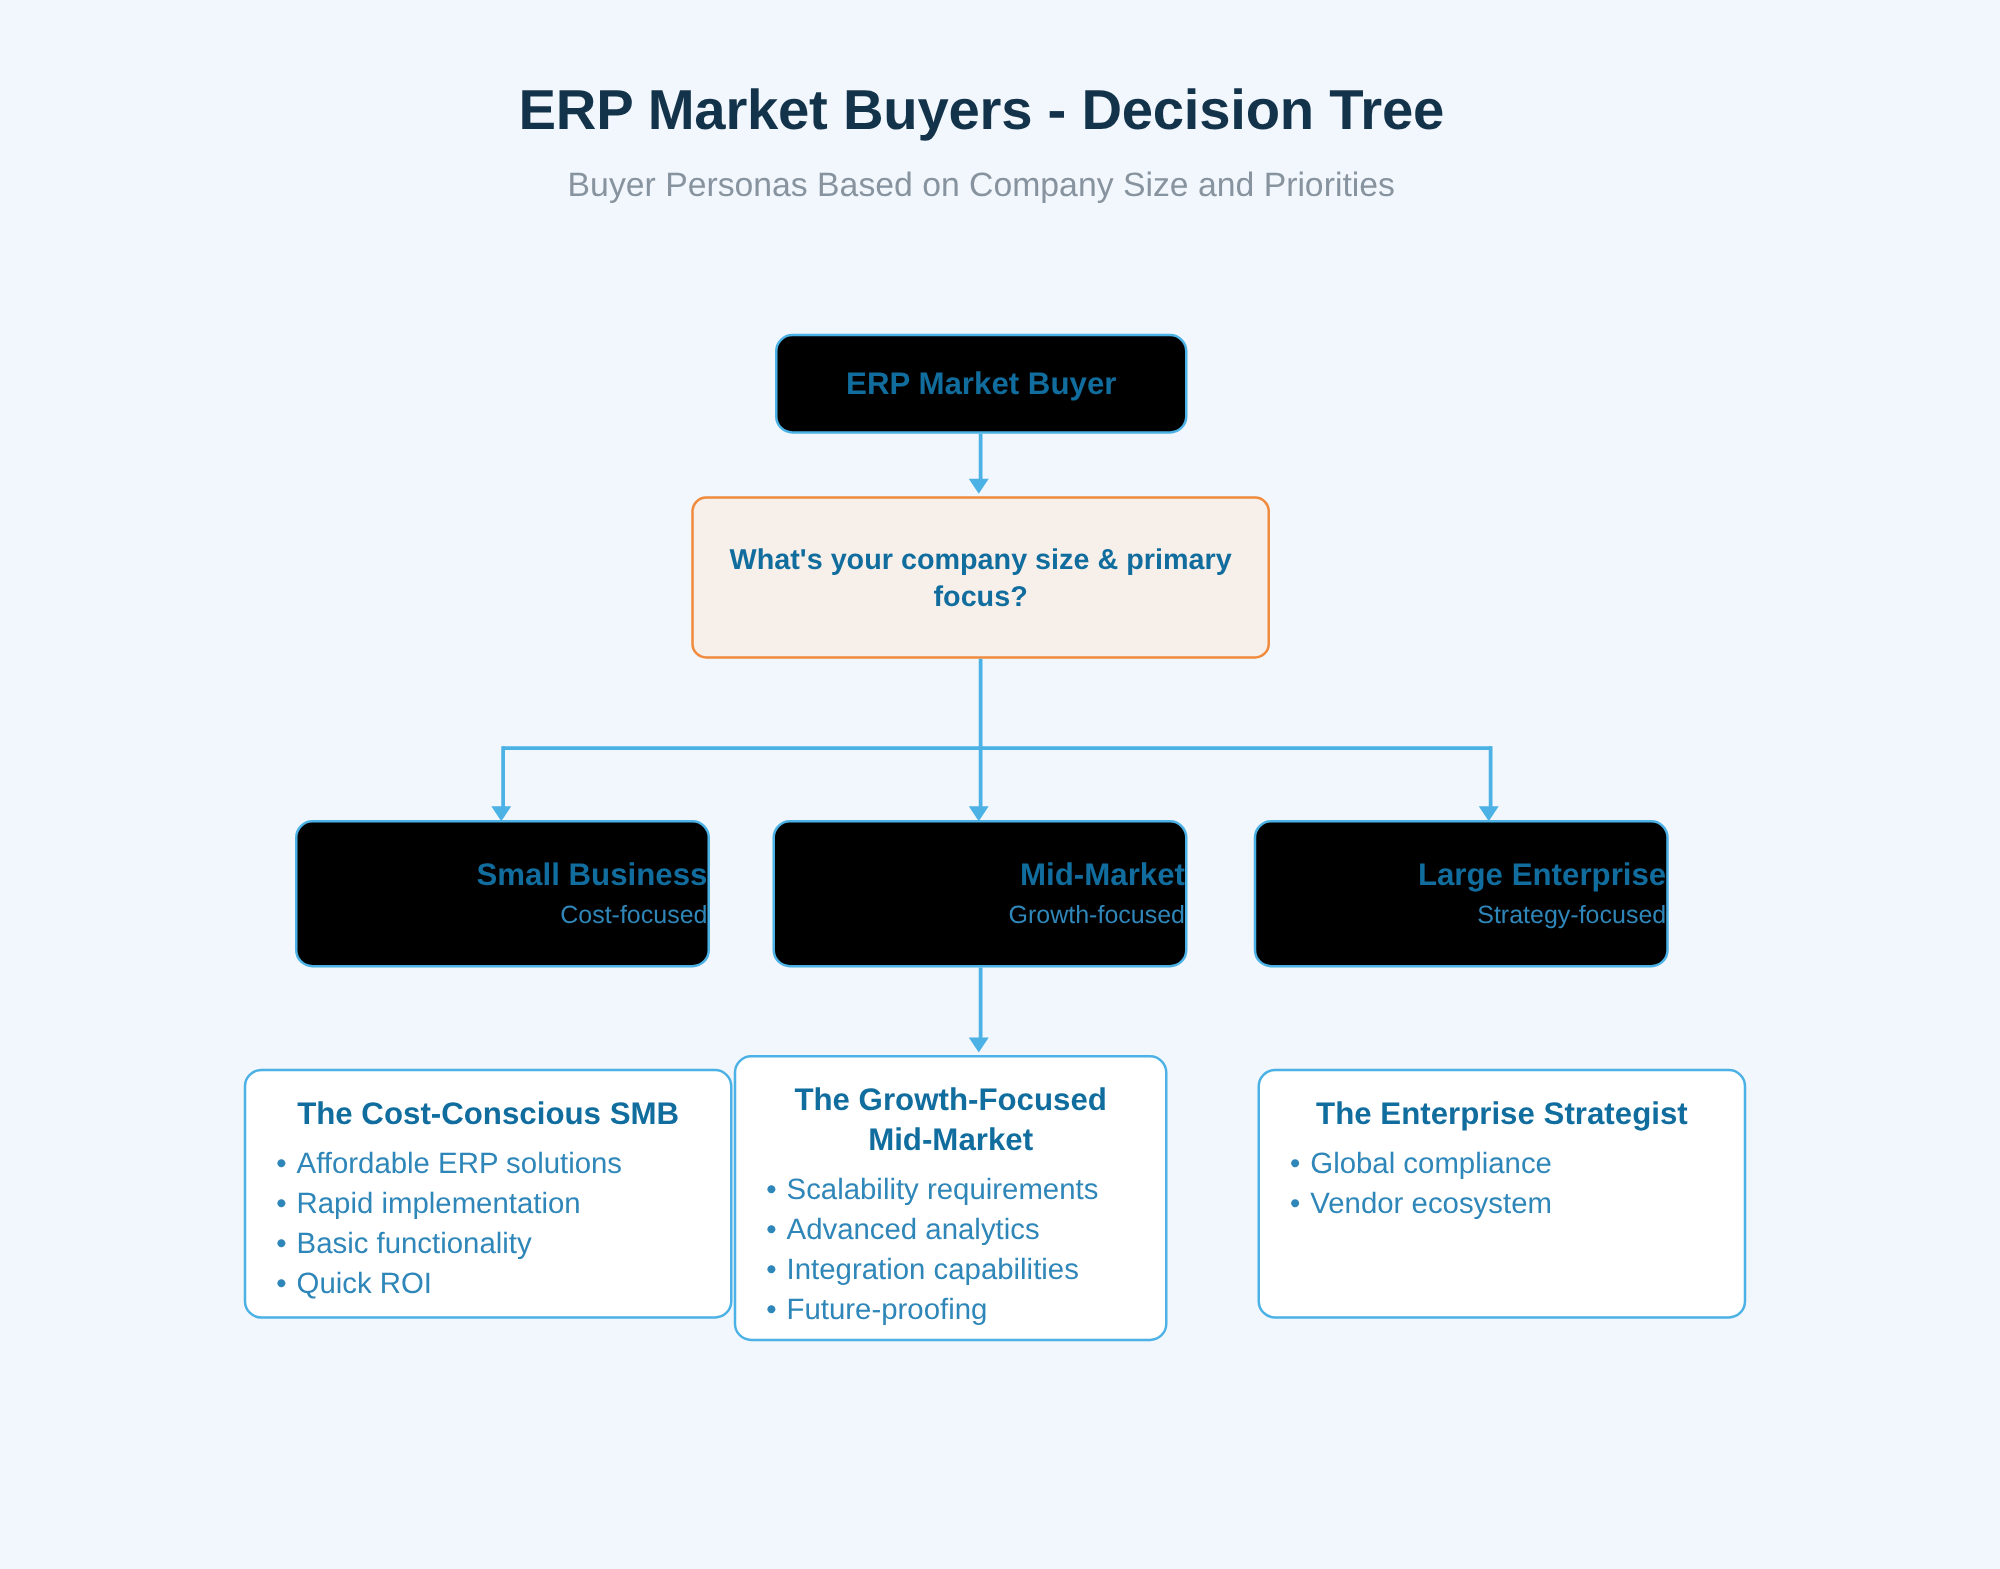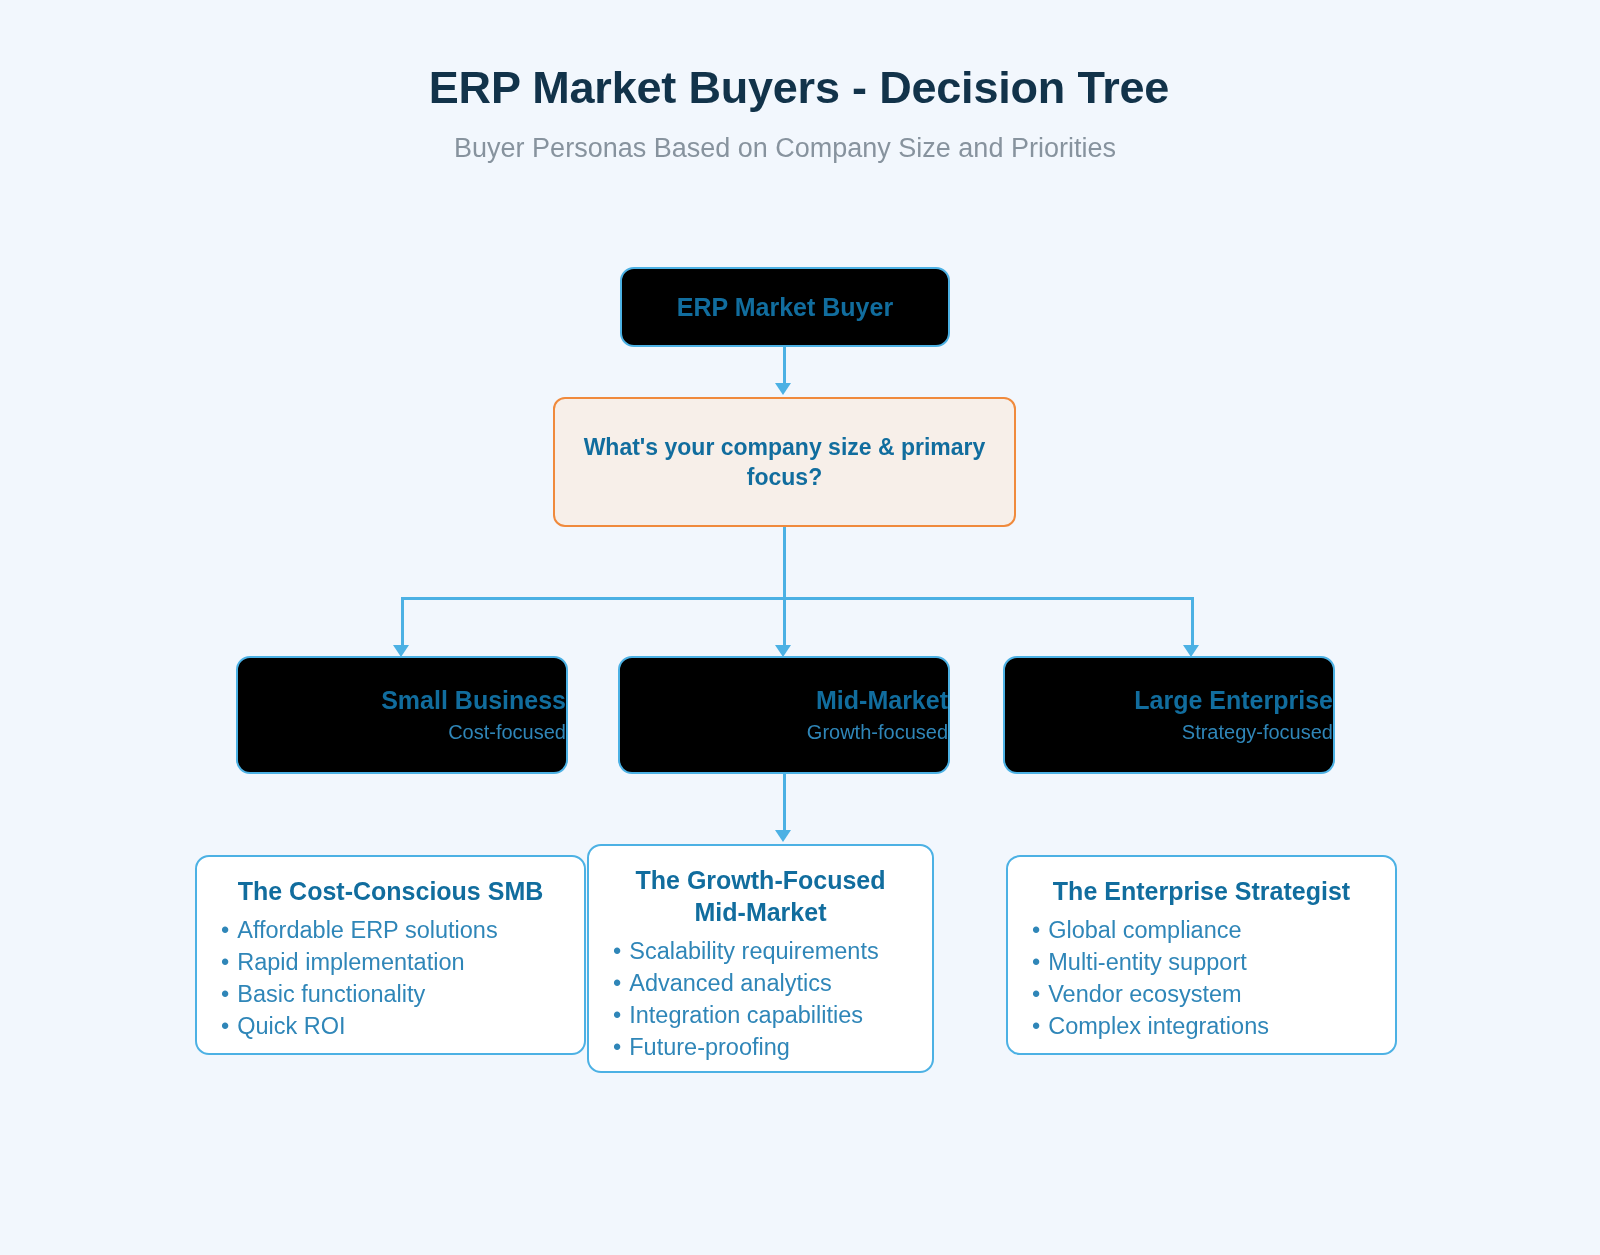"ERP Market Buyers - Decision" .title { margin-left: 14px -> none }
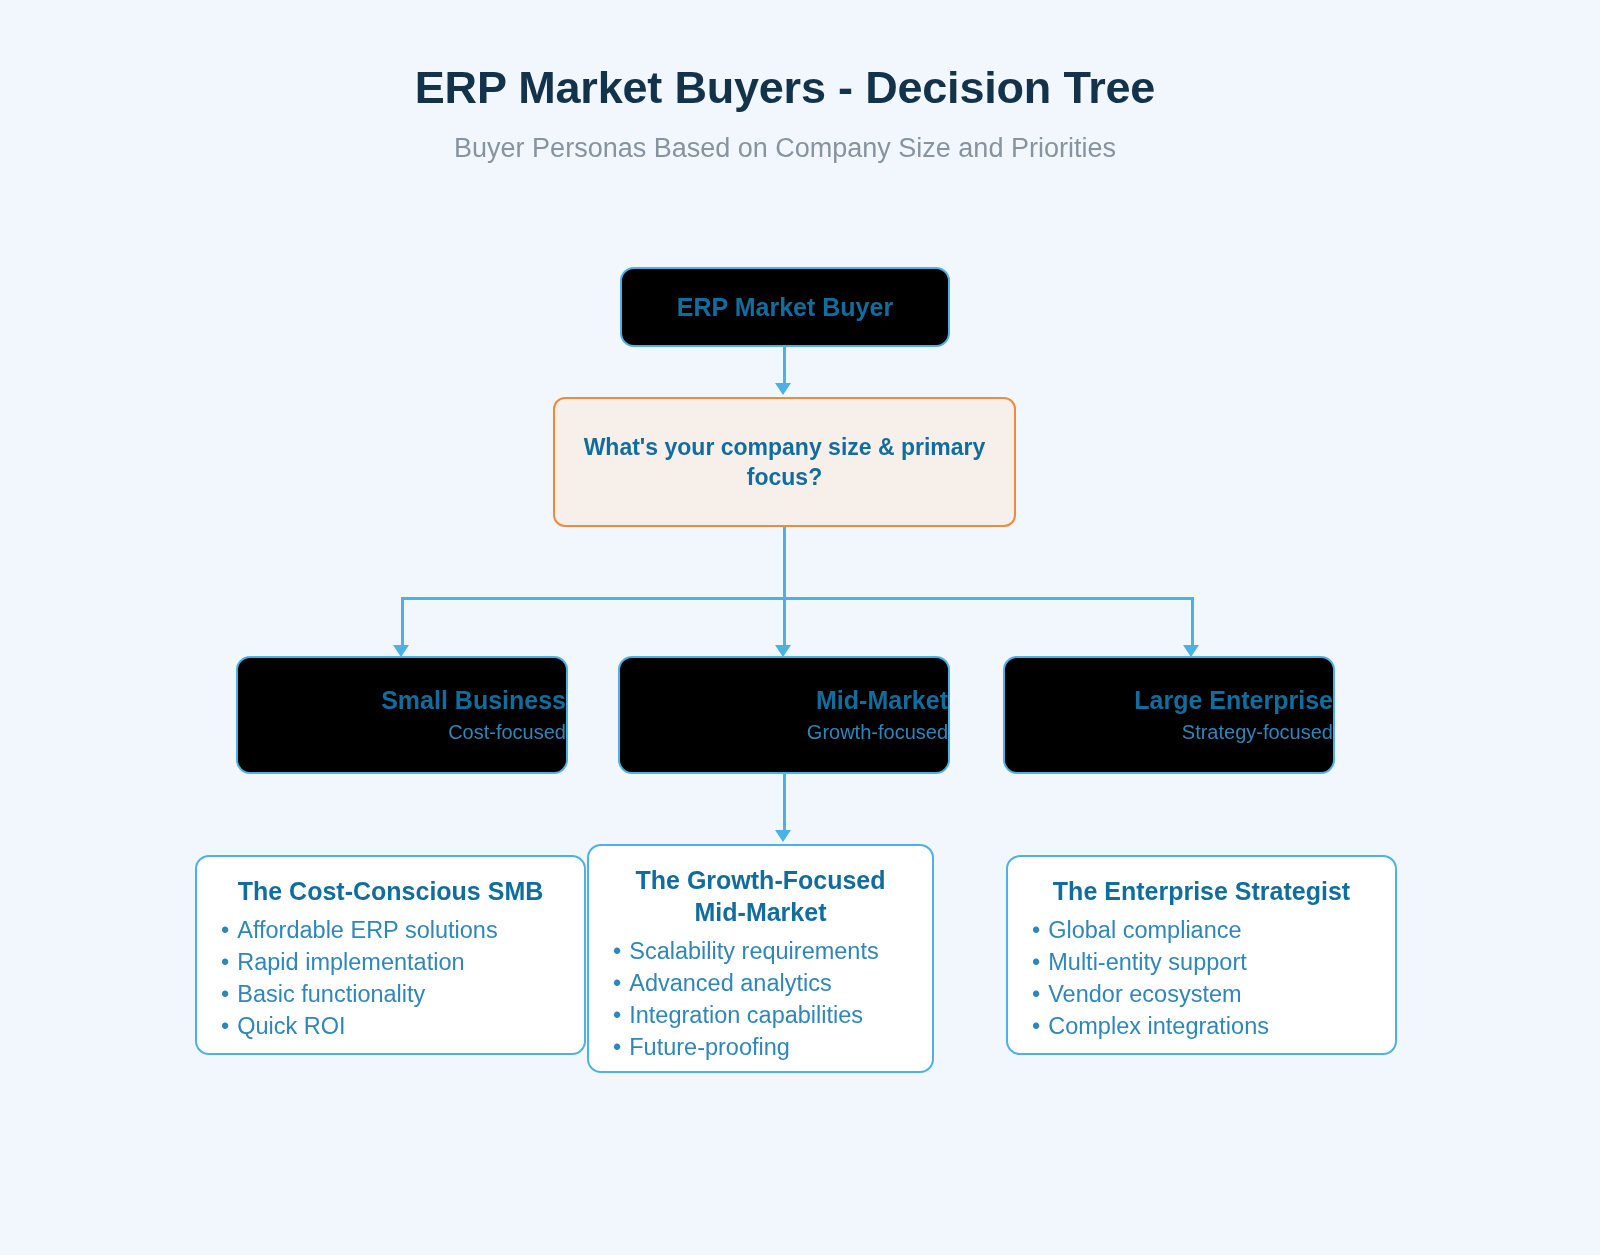"Multi-entity support" li { html: <li>Multi-entity support</li> -> none }
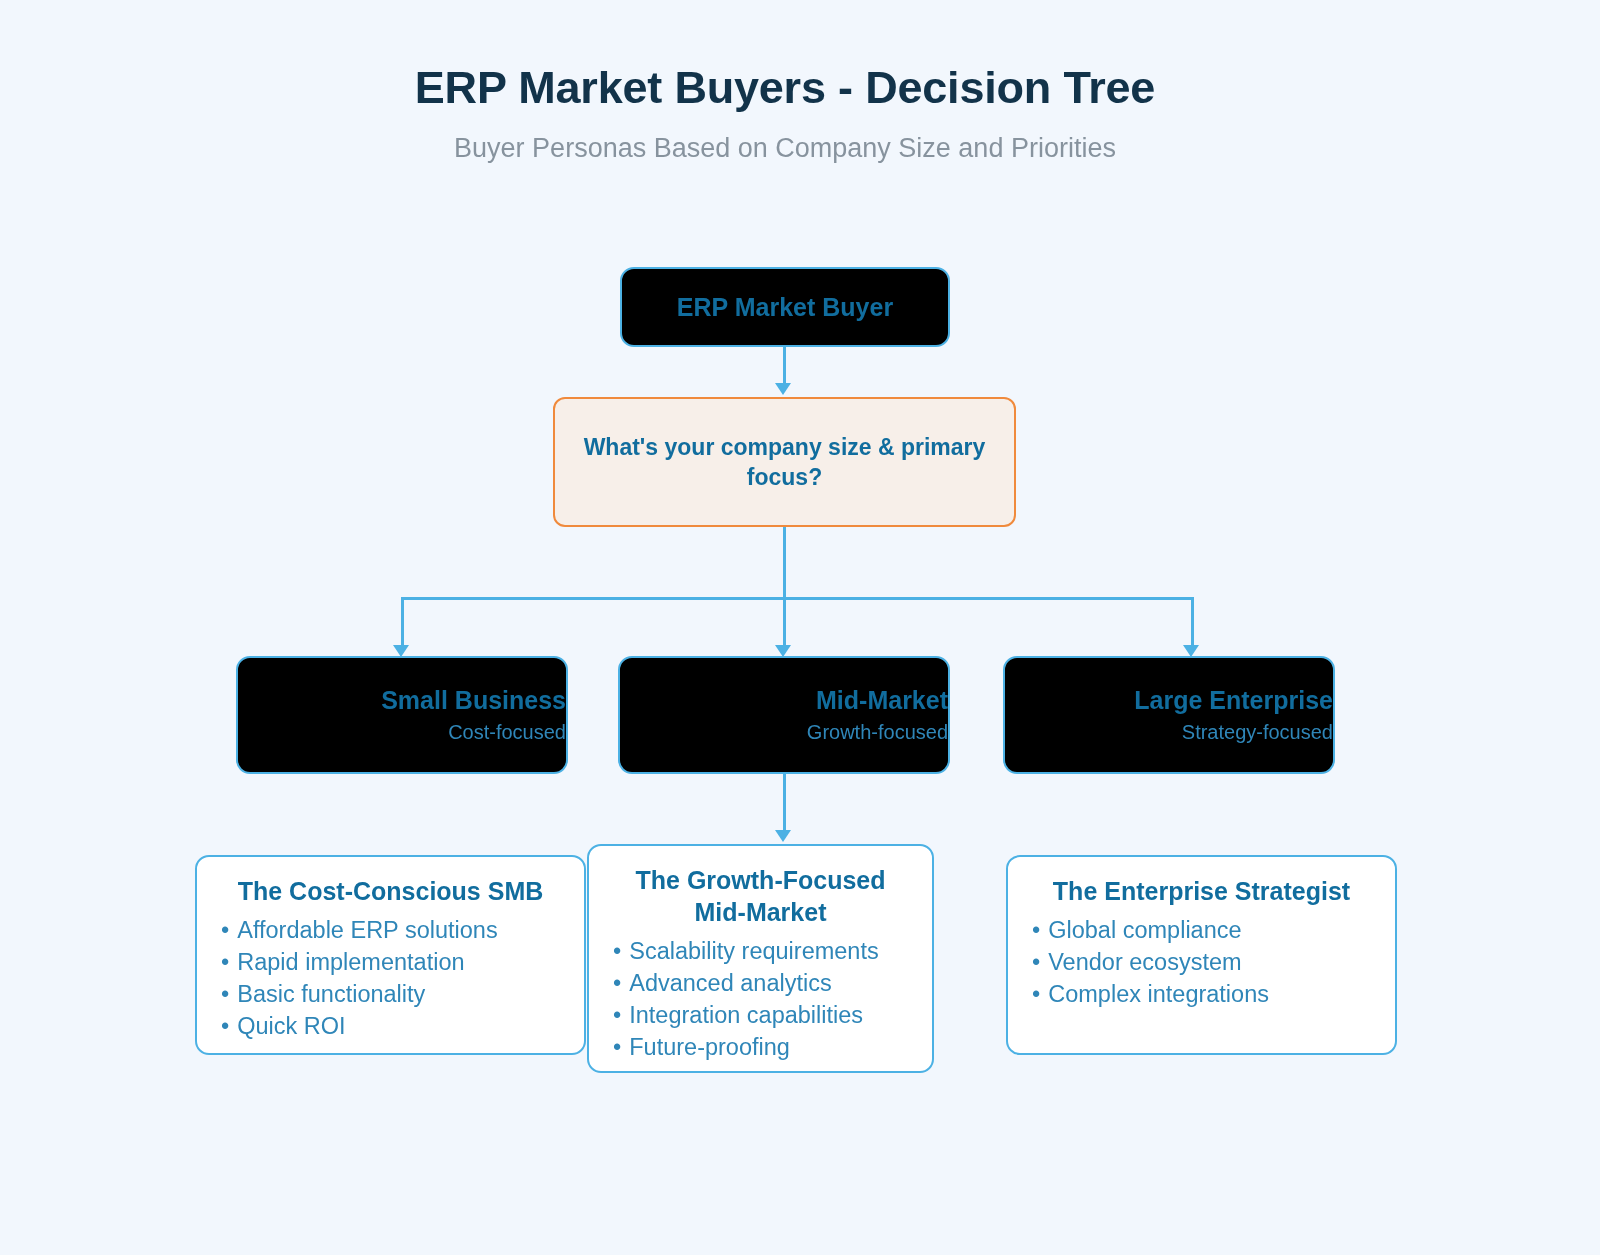"Complex integrations" li { html: <li>Complex integrations</li> -> none }
